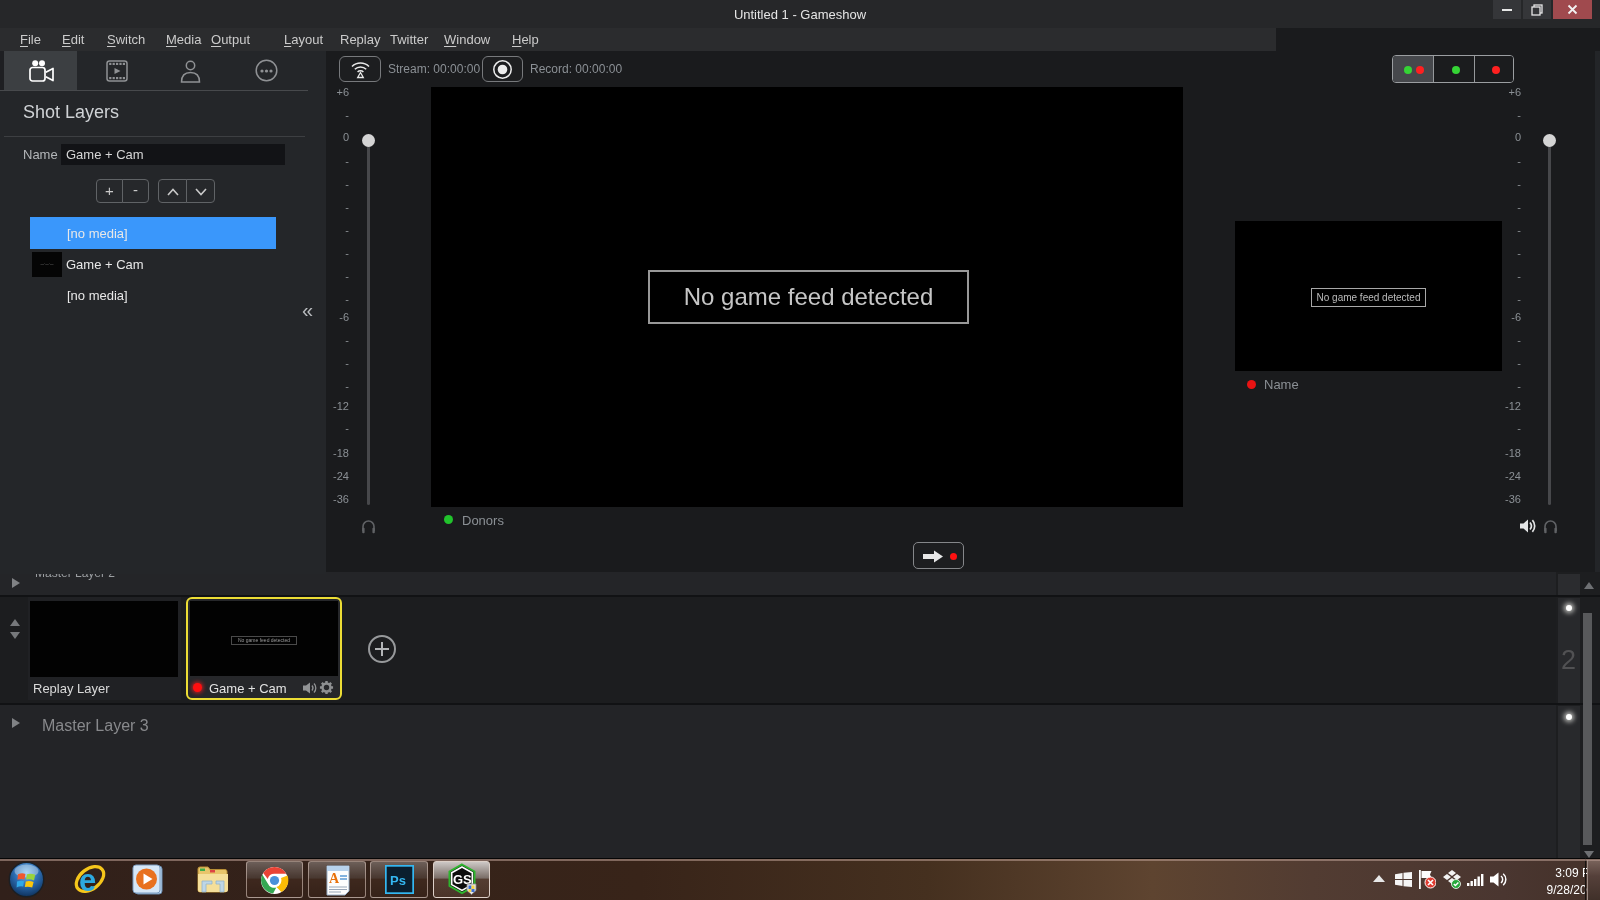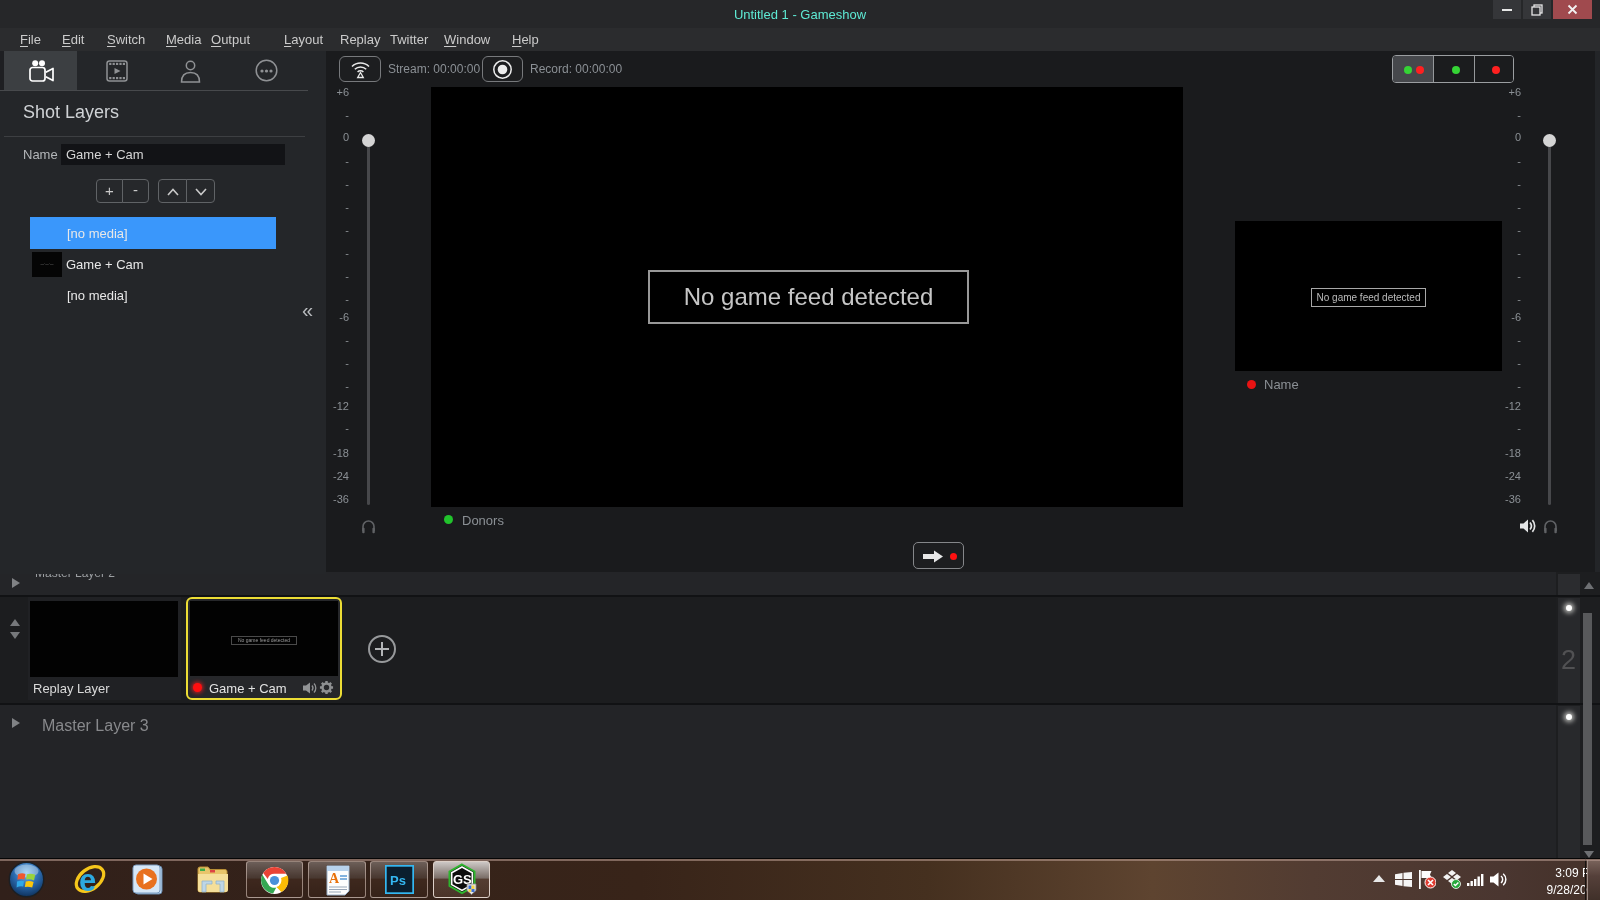"Untitled 1 - Gameshow" .title-text { color: #5eead4 -> #e5e5e5 }
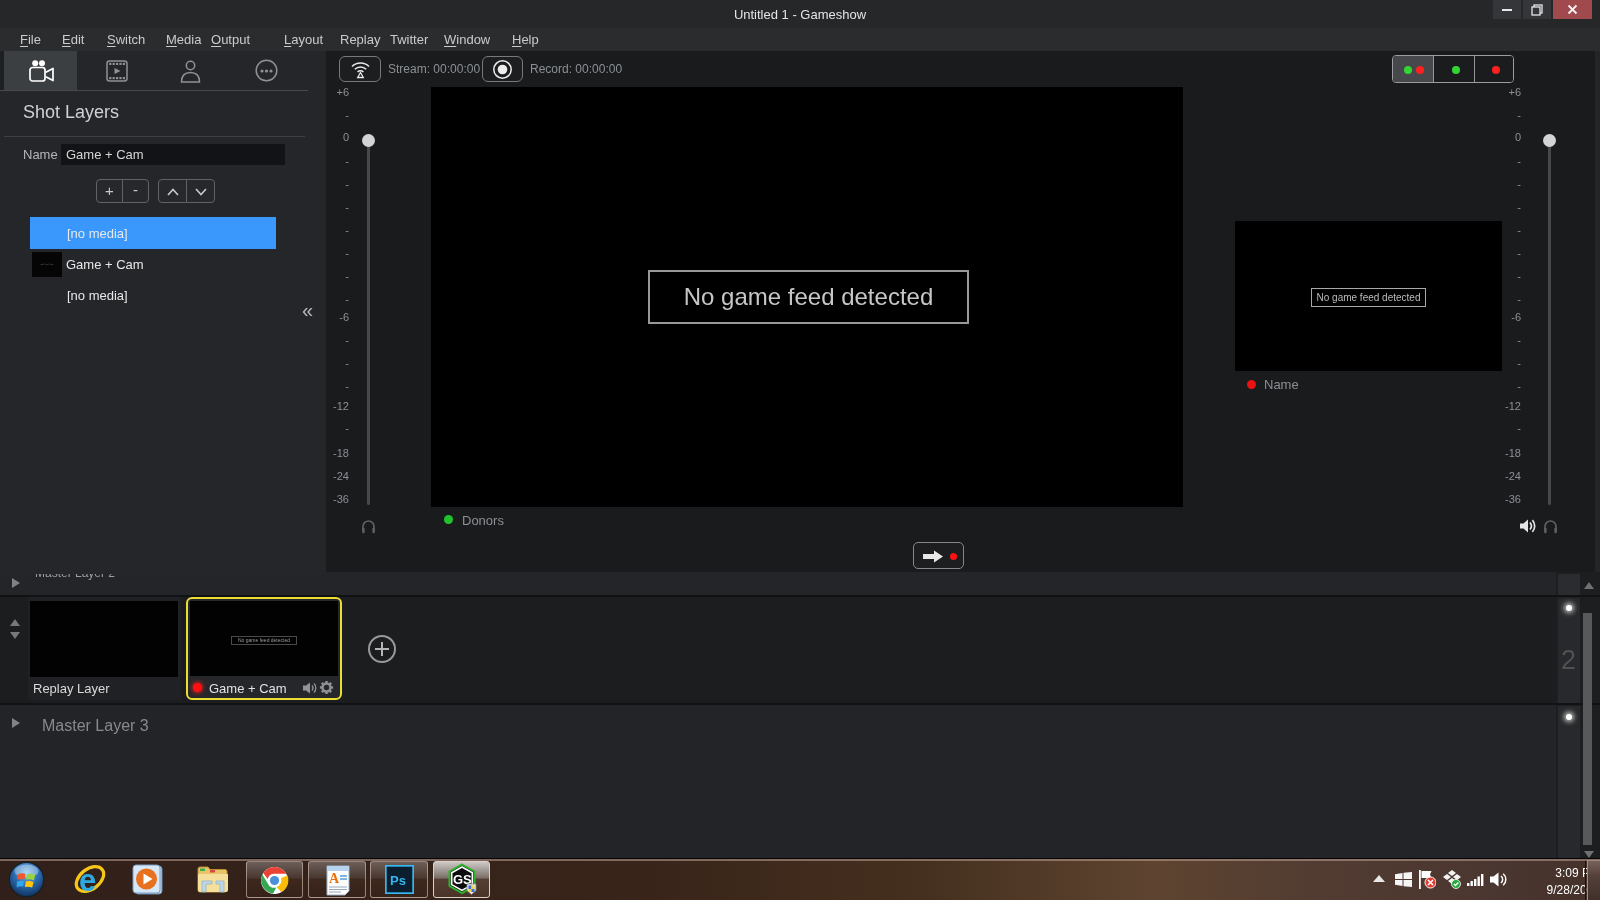"File" .menubar { width: 1600px -> 1276px }
